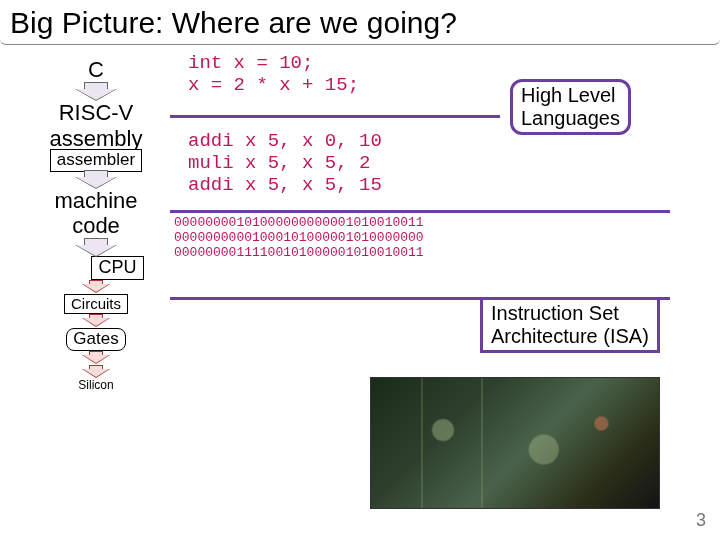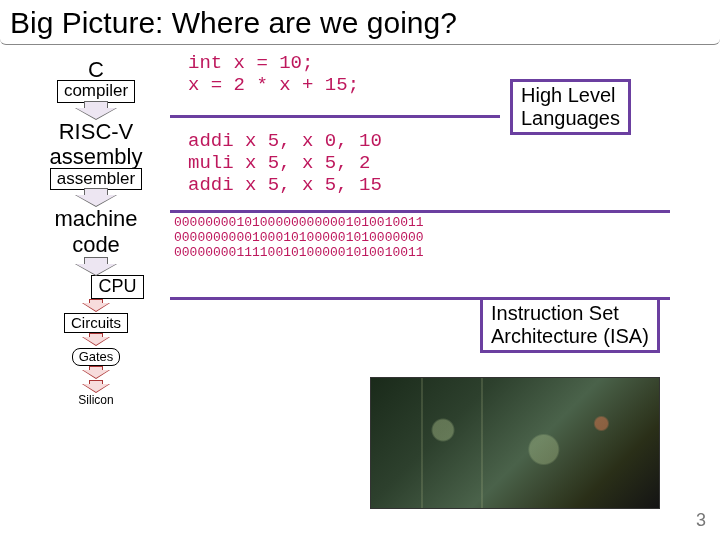"compiler" div { html: <div> <span>compiler</span> </div> -> none }
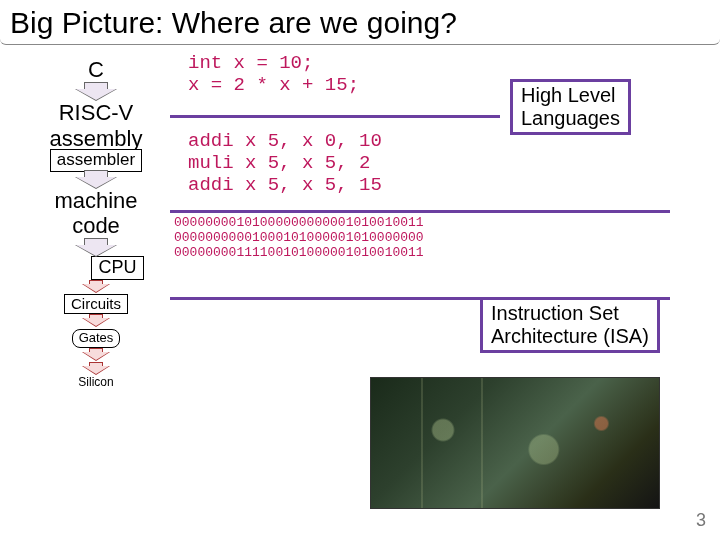"High Level" div.callout { border-radius: none -> 12px }
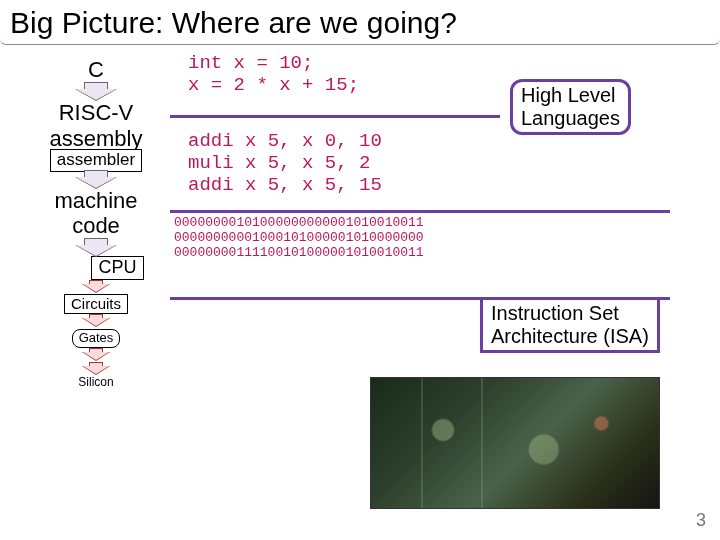"Gates" .smaller-text { font-size: 13px -> 17px }
